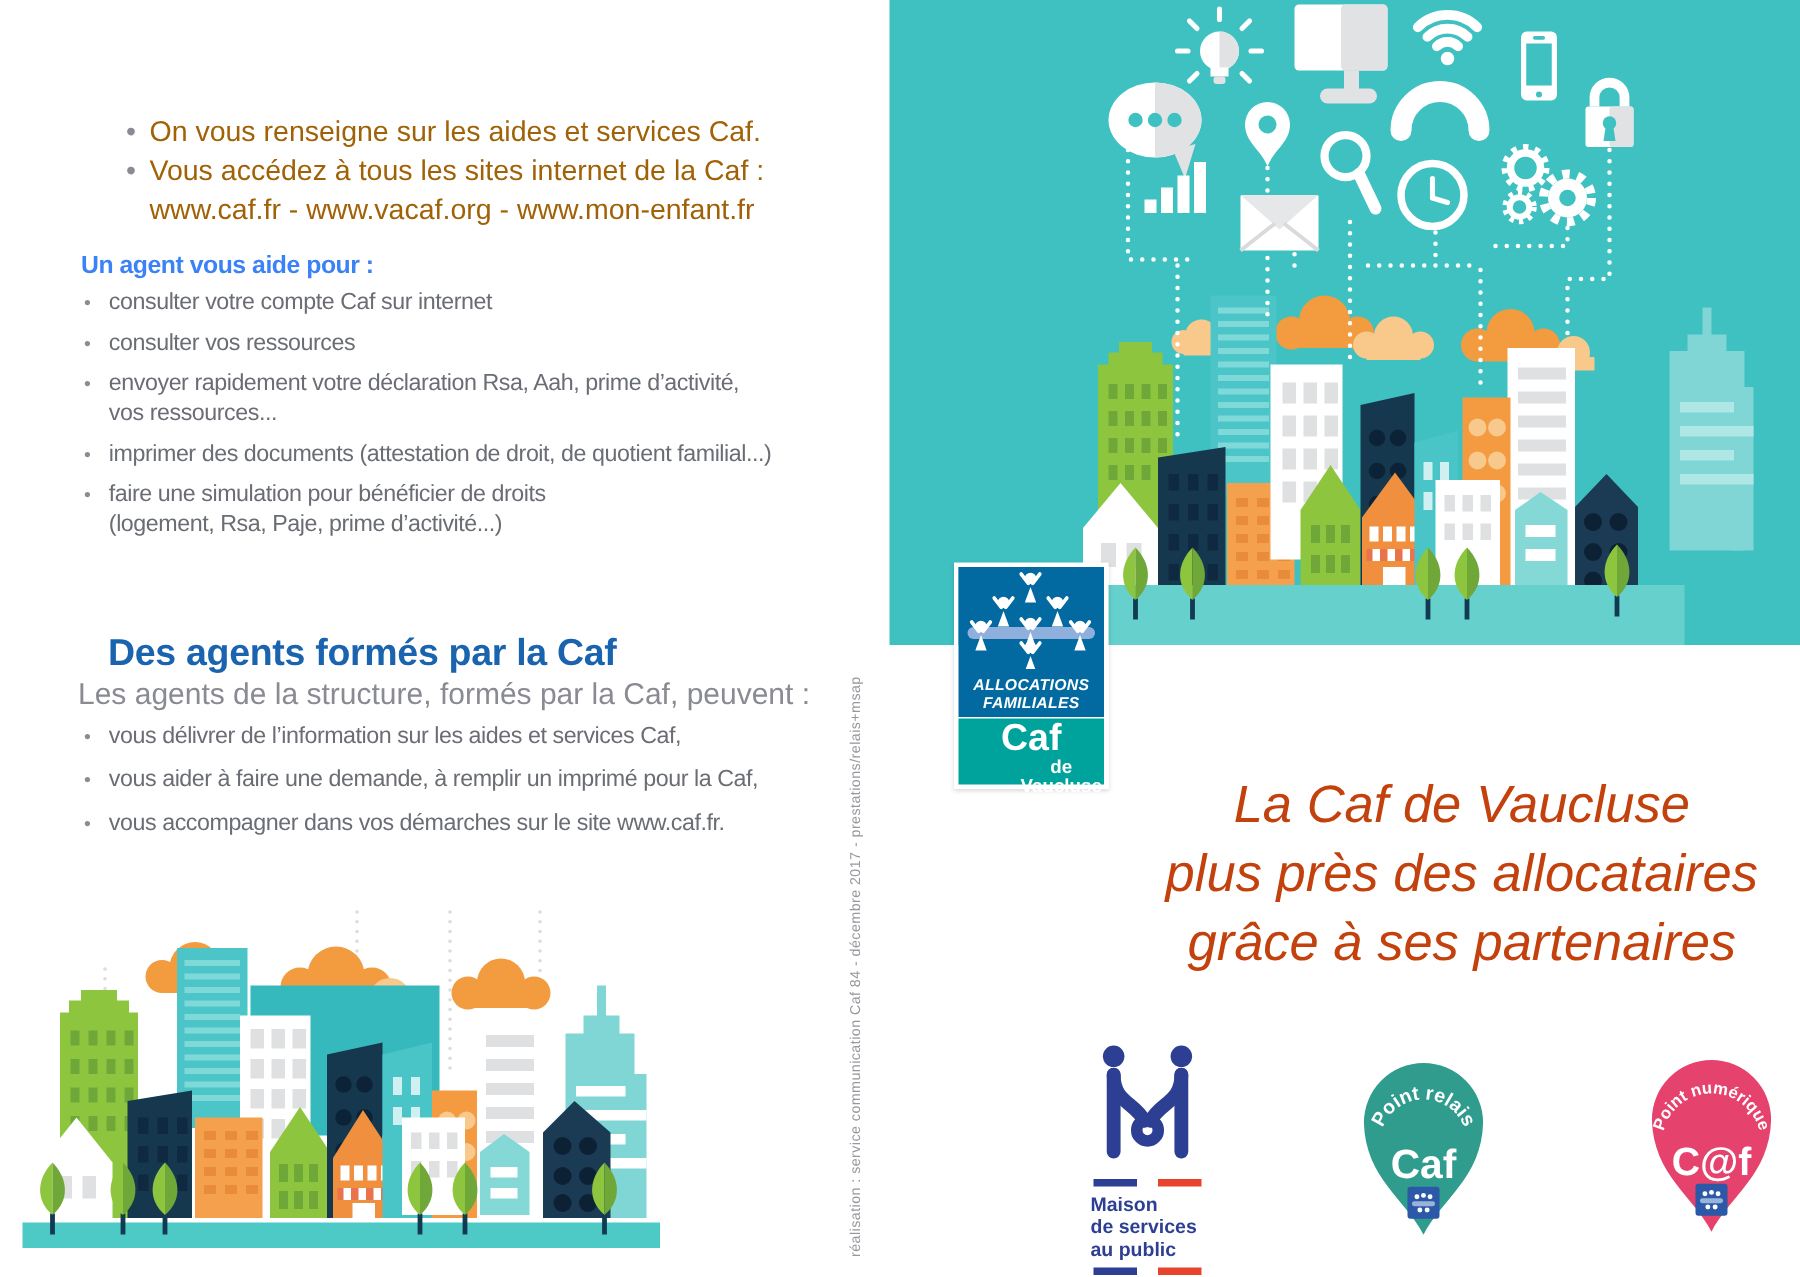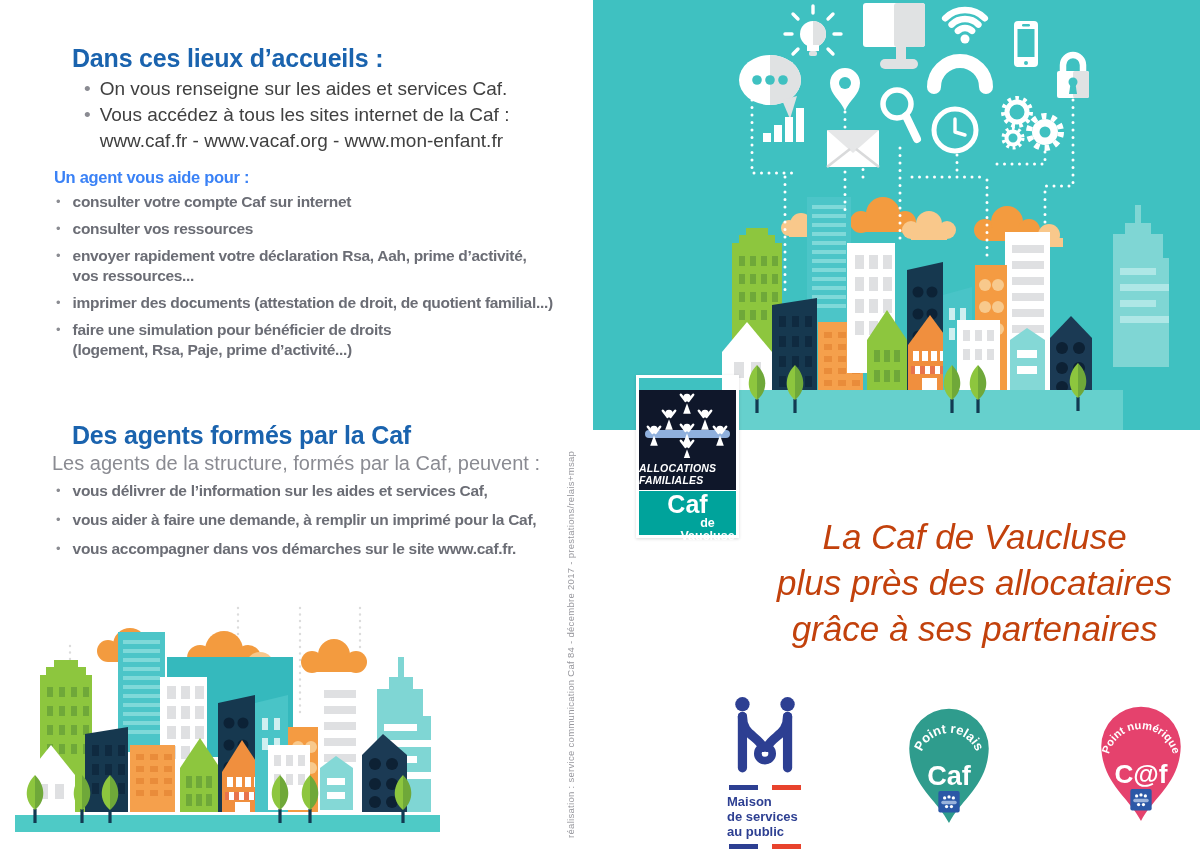"Dans ces lieux d’accueils :" div.abs { html: <div>Dans ces lieux d’accueils :</div> -> none }
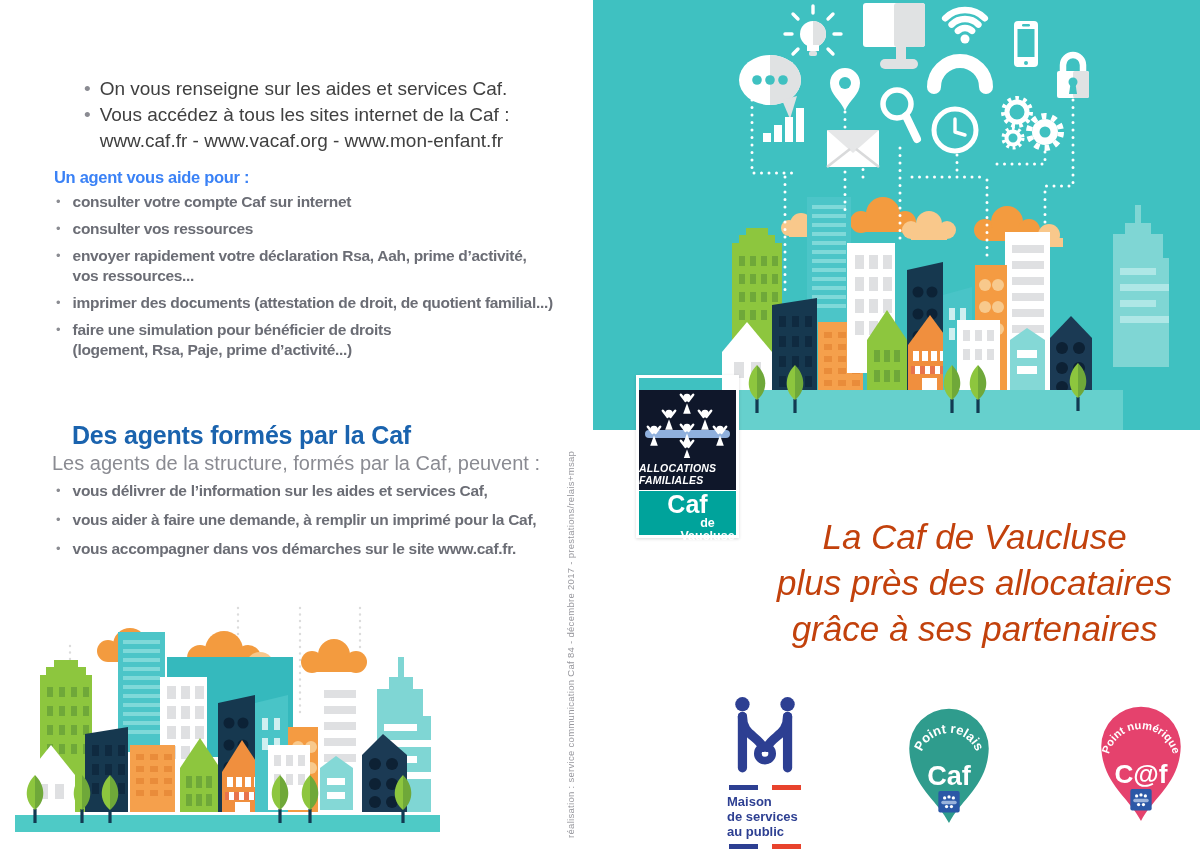"On vous renseigne sur les" .t-gray { color: #404040 -> #a16207 }
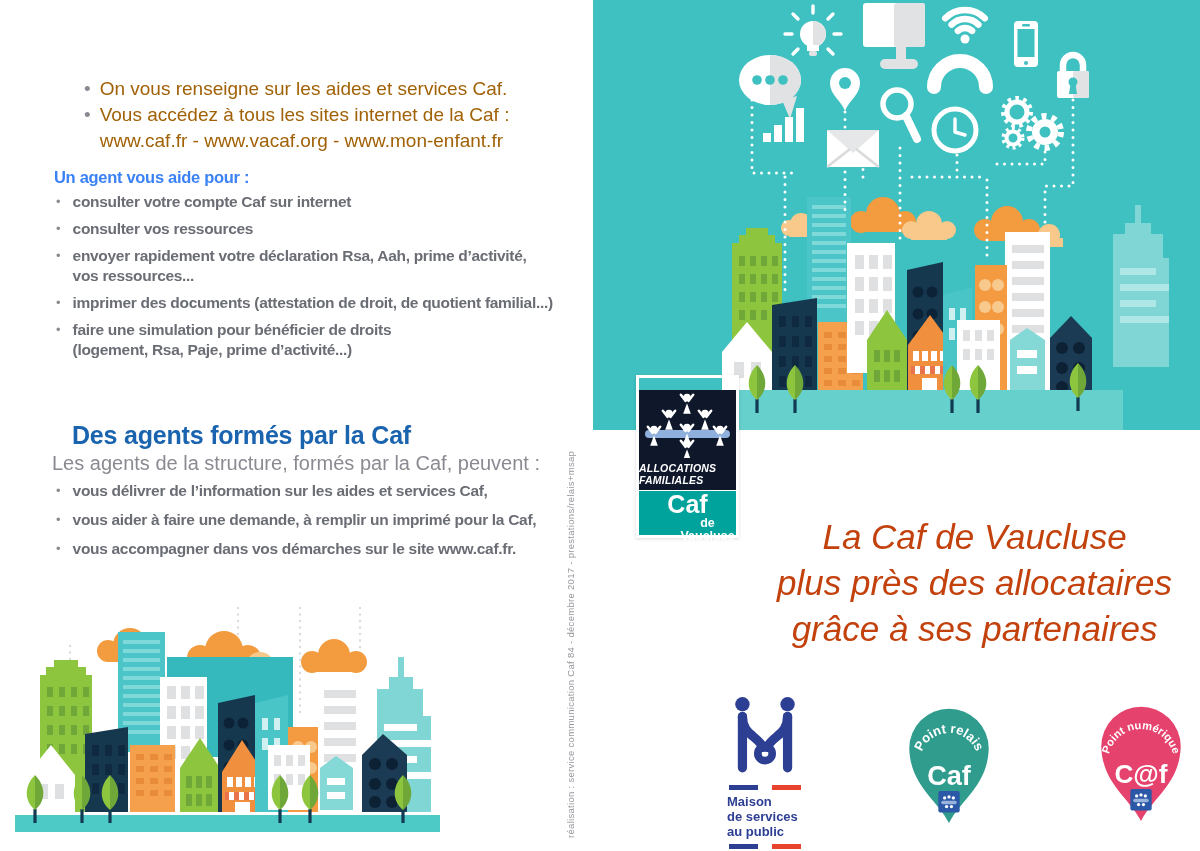"consulter votre compte Caf sur" .li .txt { font-weight: bold -> normal }
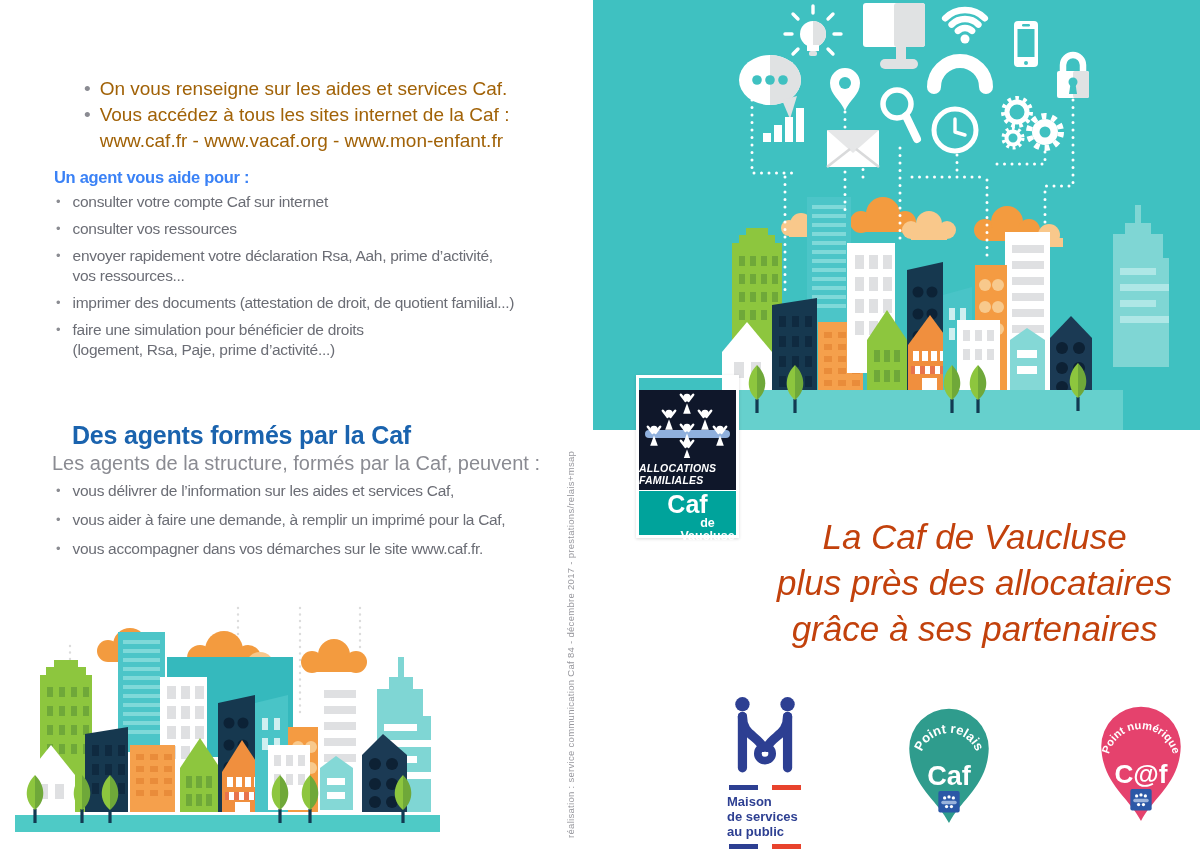"ALLOCATIONS" .caf-blue { background: #0f172a -> #0369a1; margin-top: 12px -> none; text-align: none -> center }
